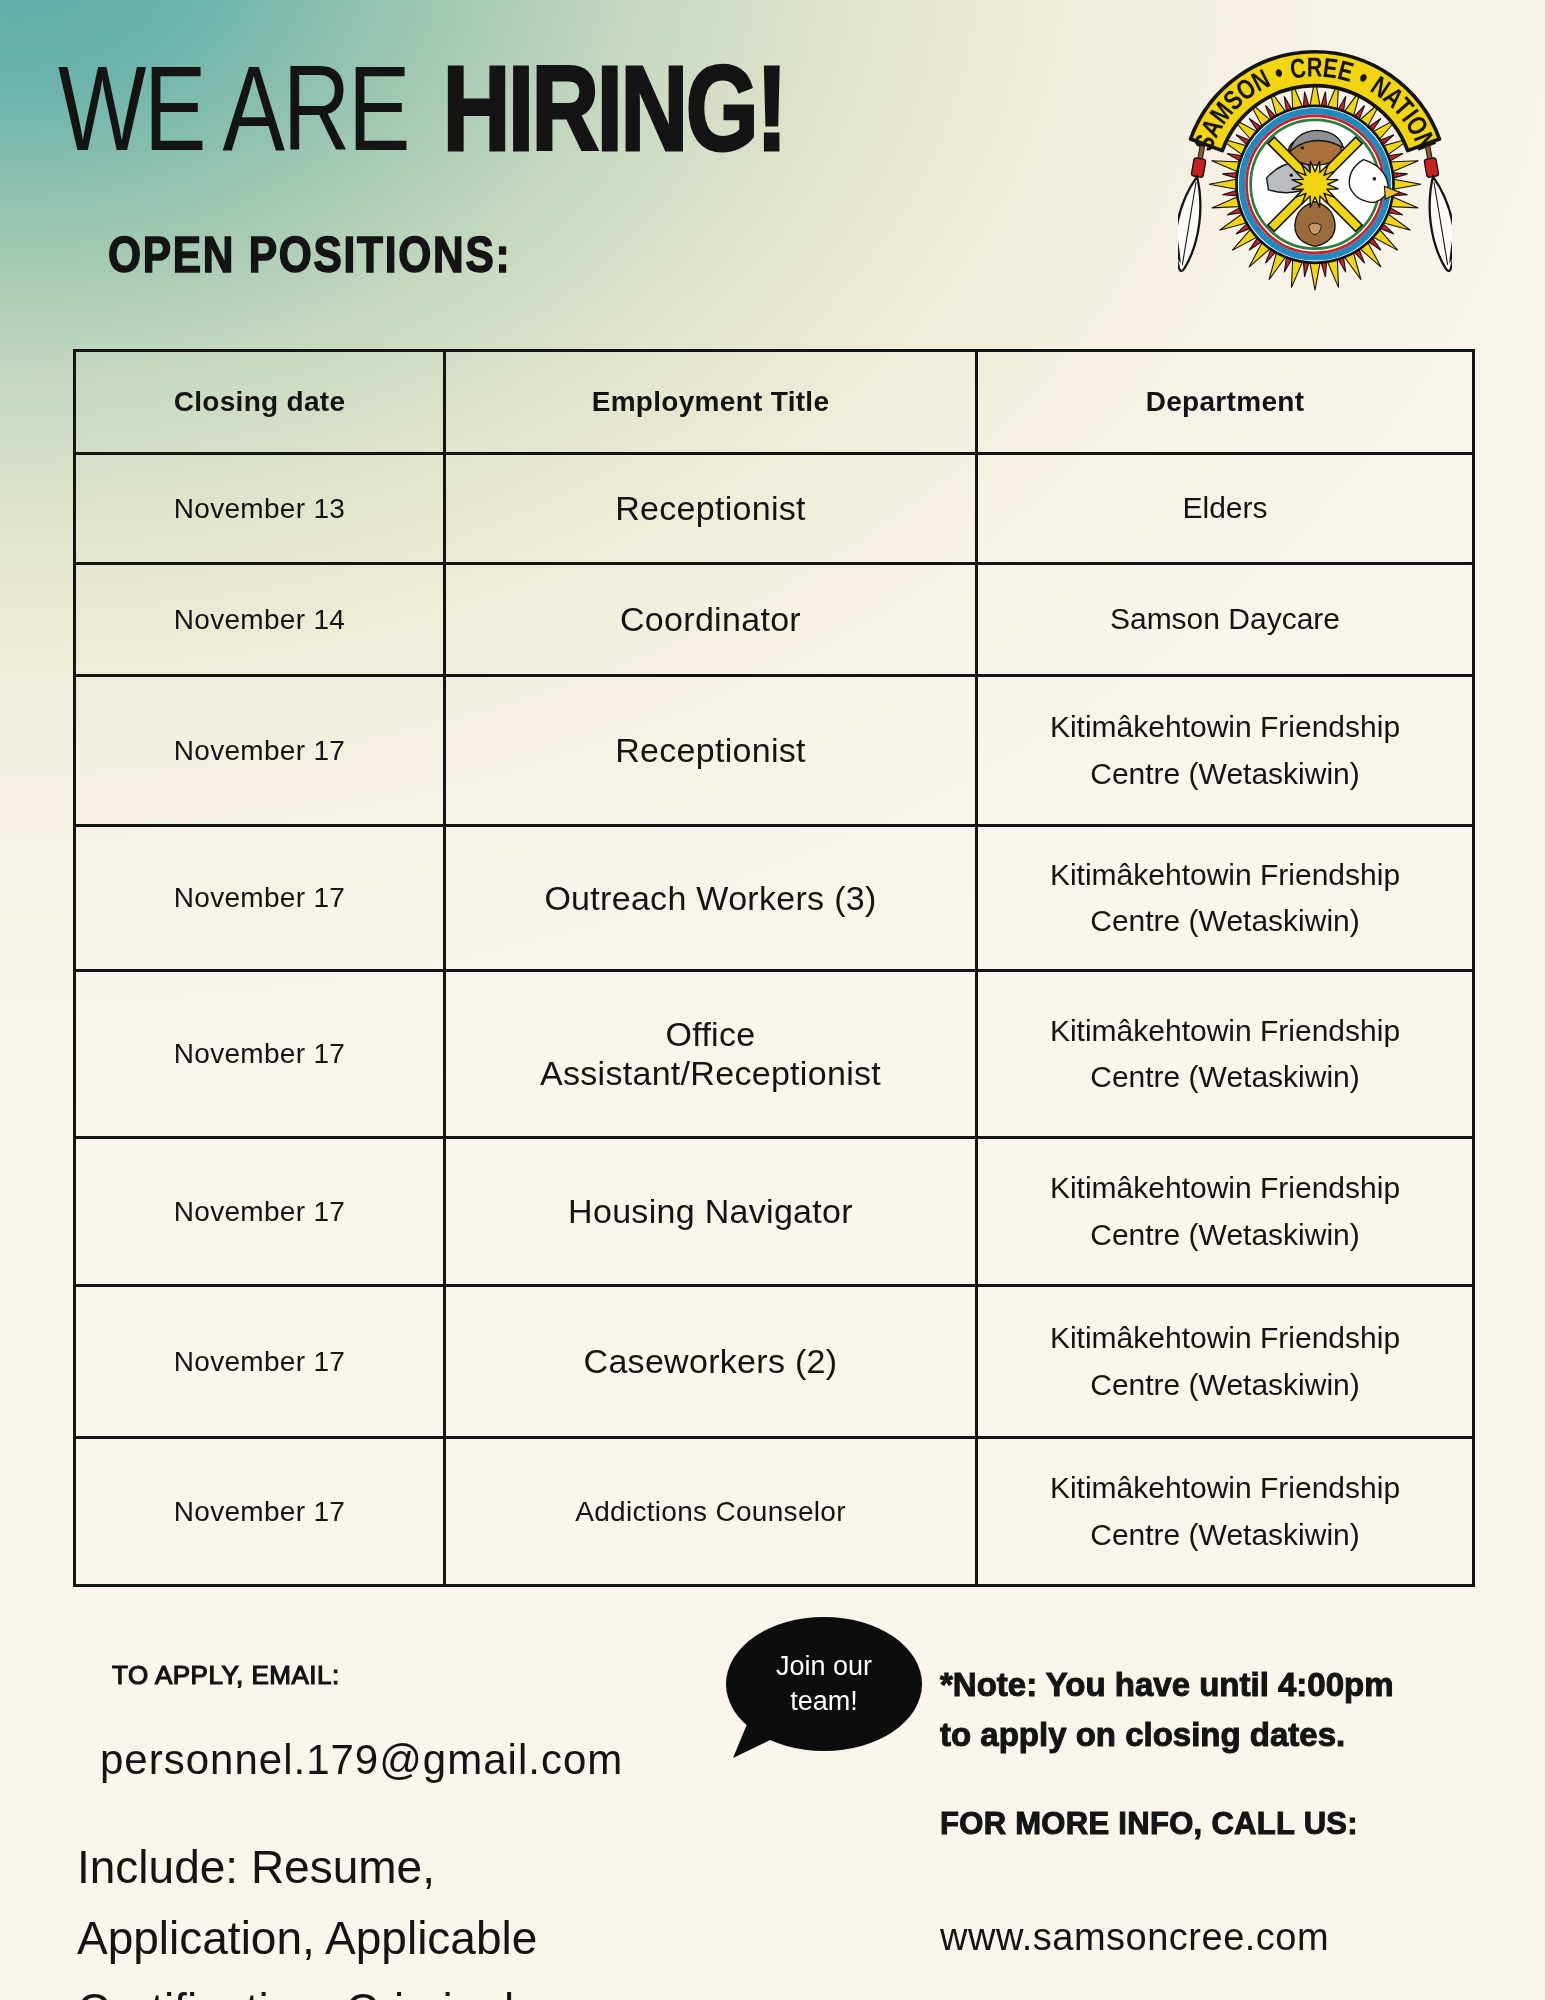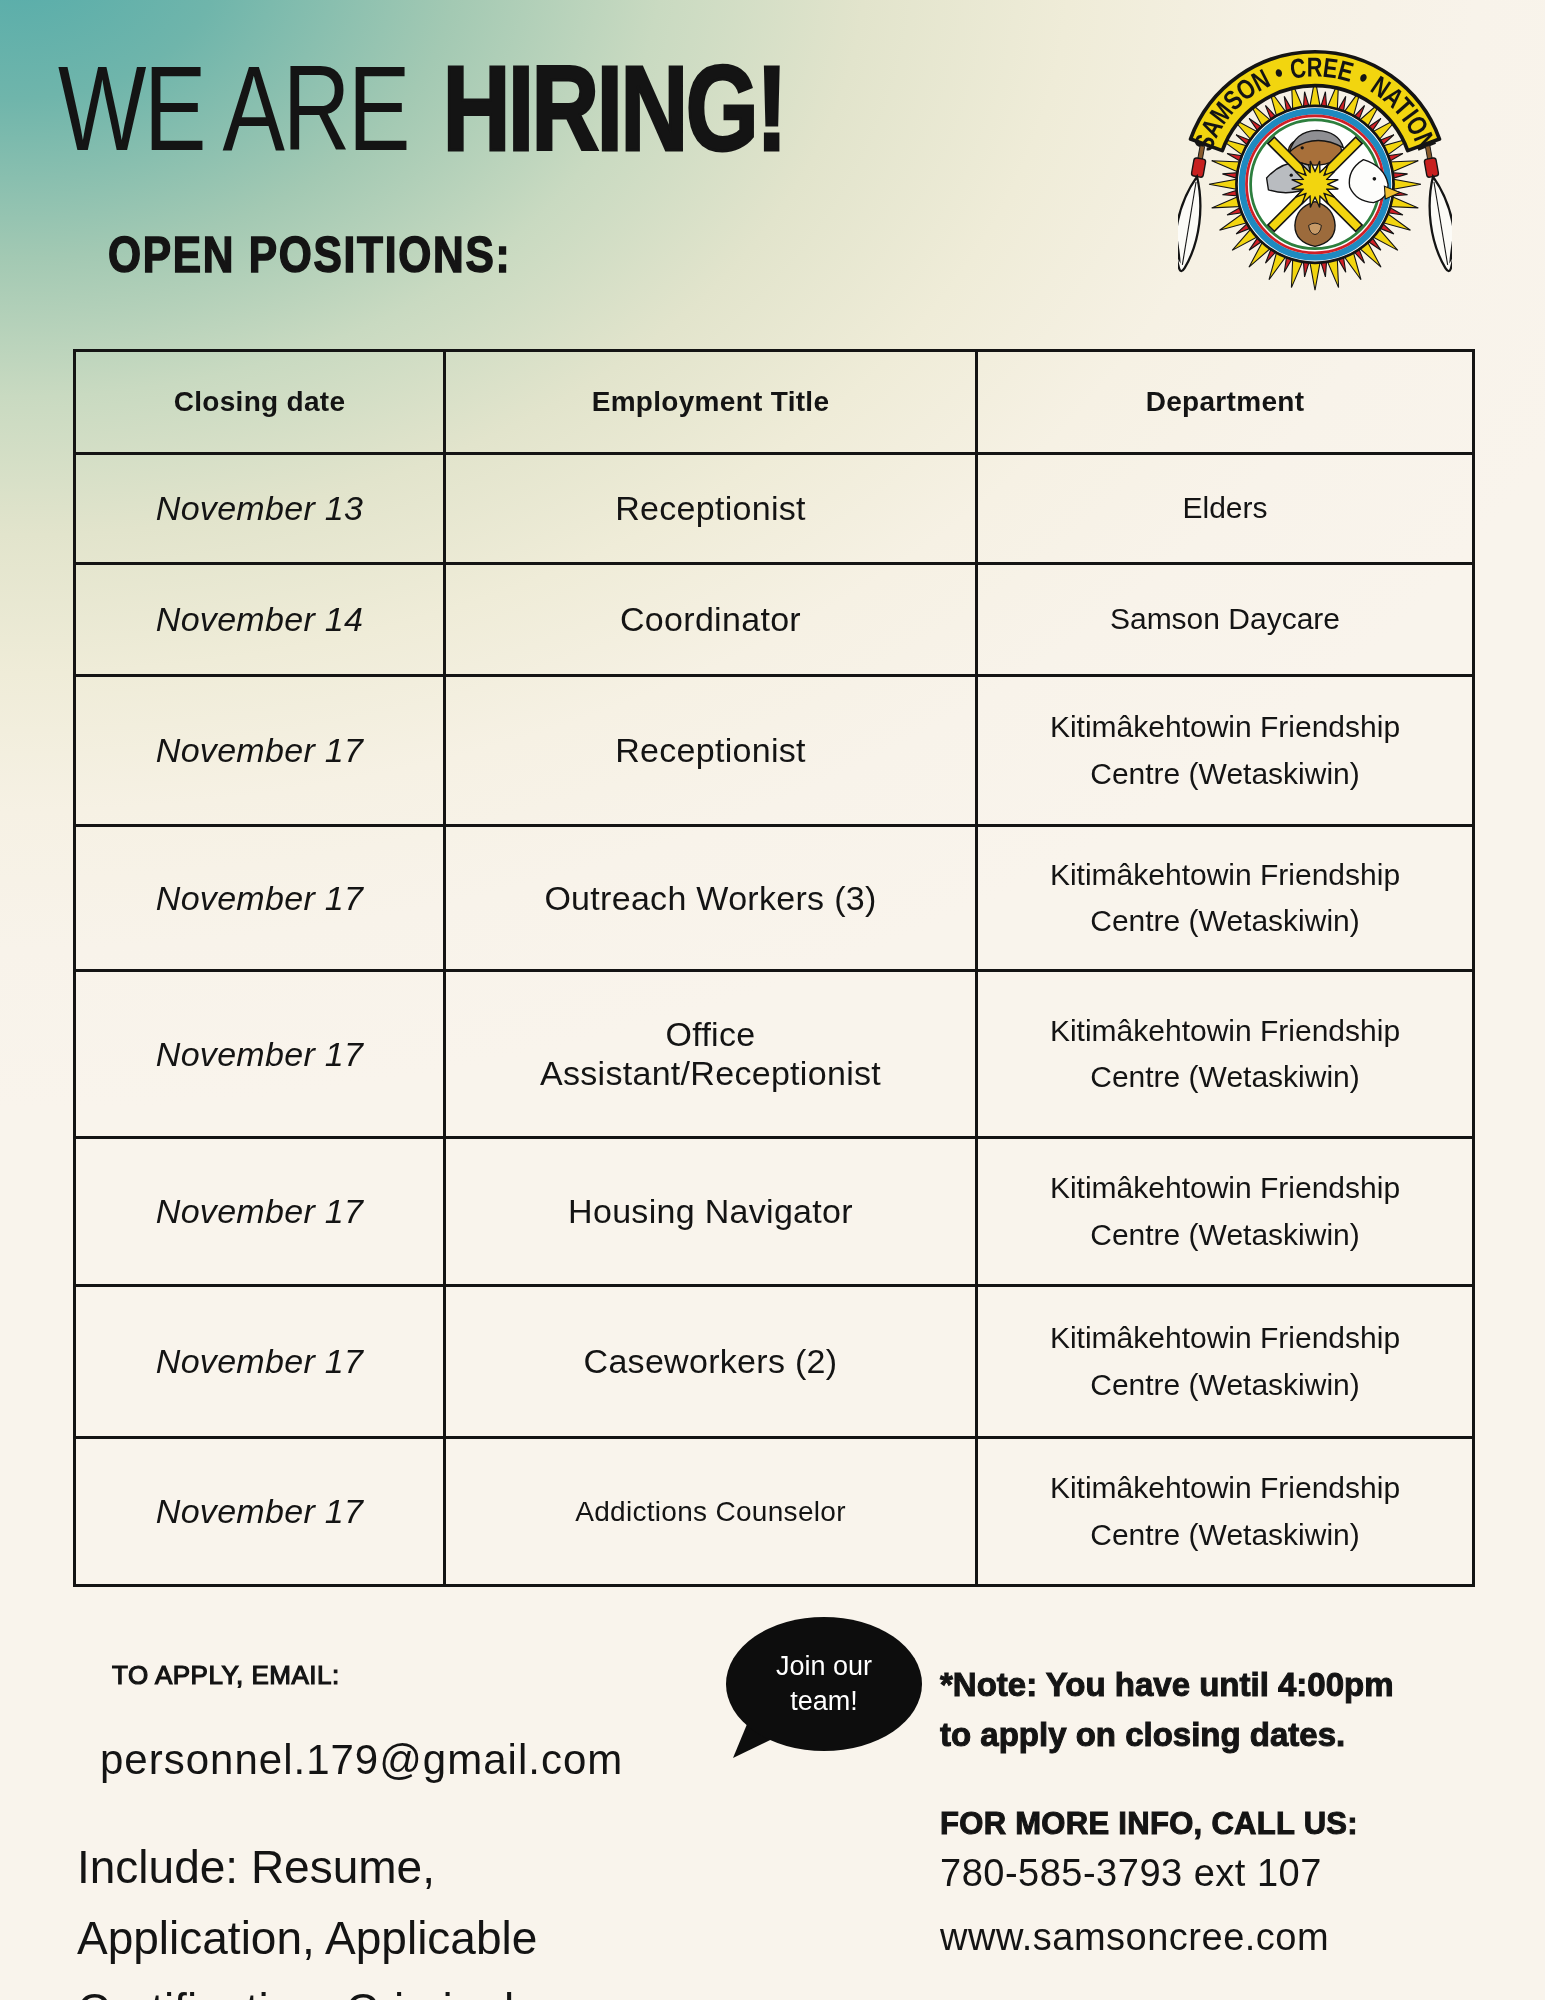"November 13" td.date { font-size: 34px -> 28px; font-style: italic -> none }
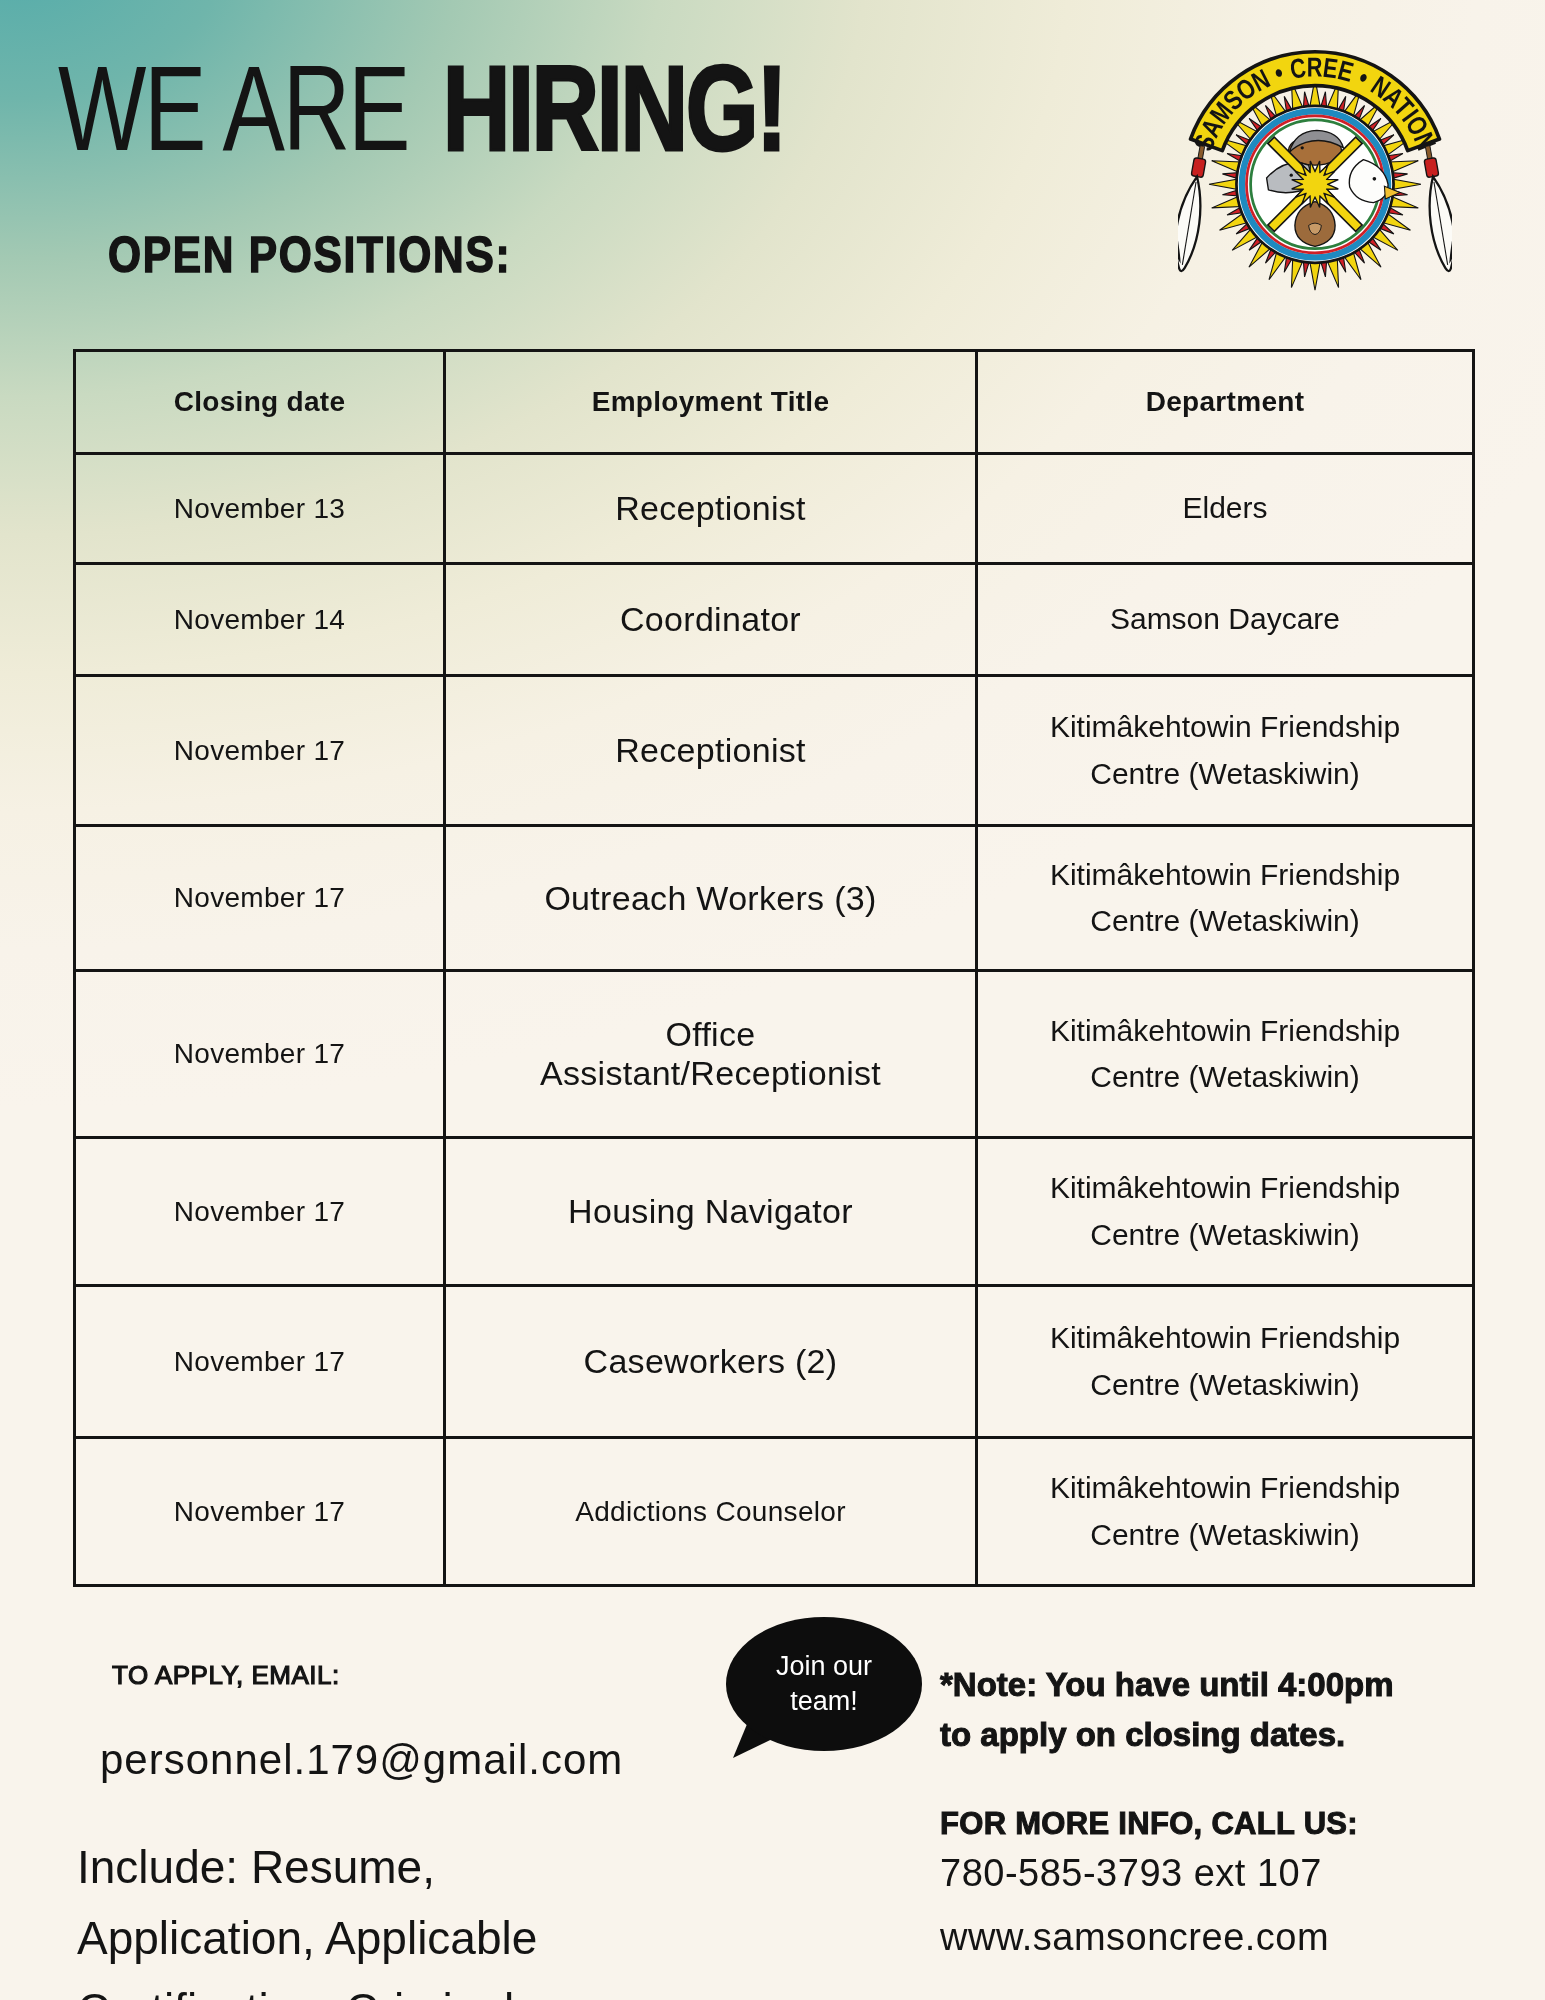"780-585-3793 ext 107" div.phone { html: <div>780-585-3793 ext 107</div> -> none }
